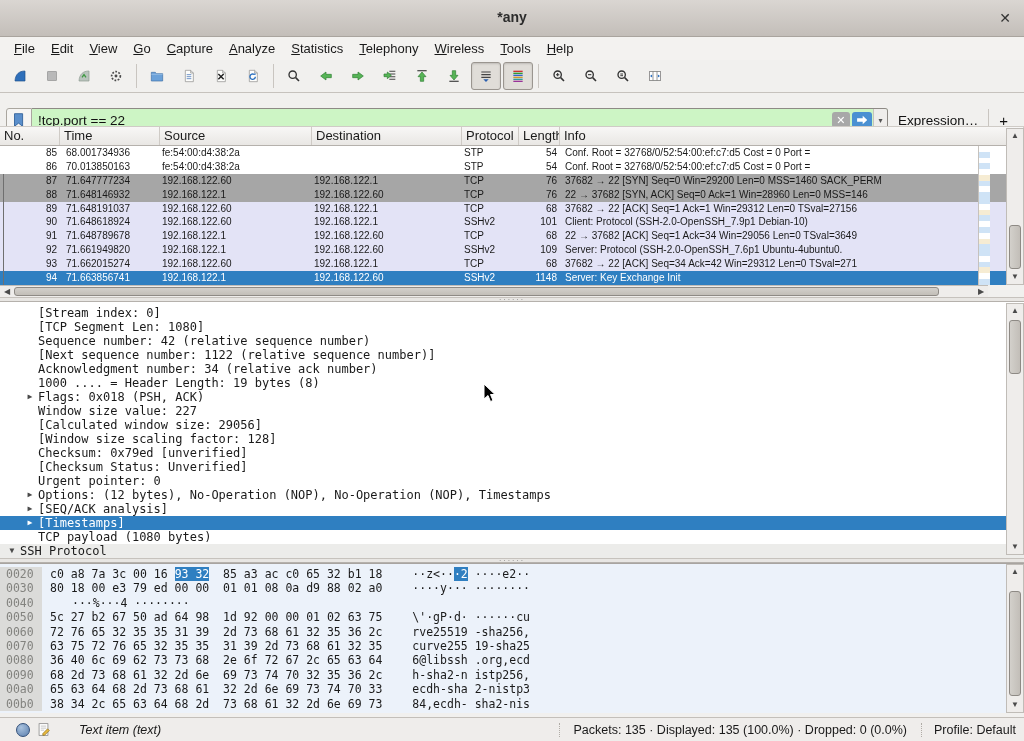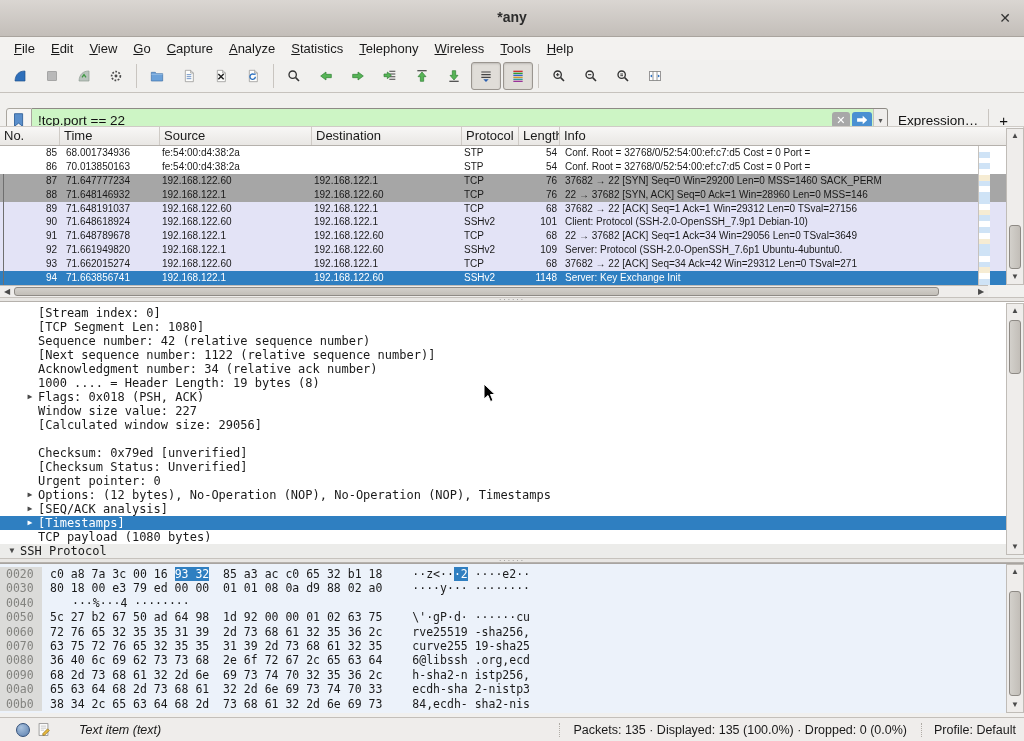"[Window size scaling factor: 128]" span { html: none -> <span>[Window size scaling factor: 128]</span> }
